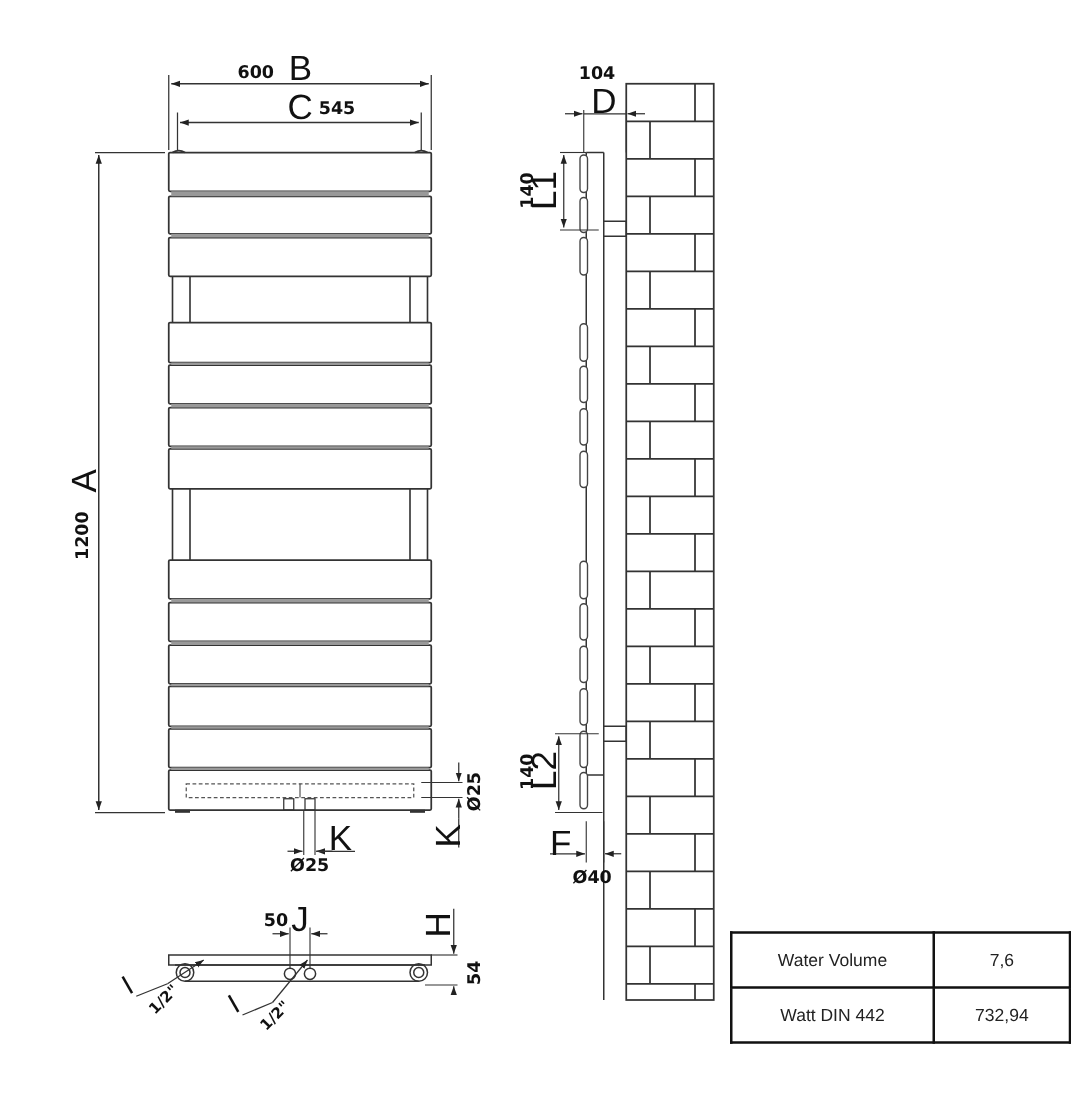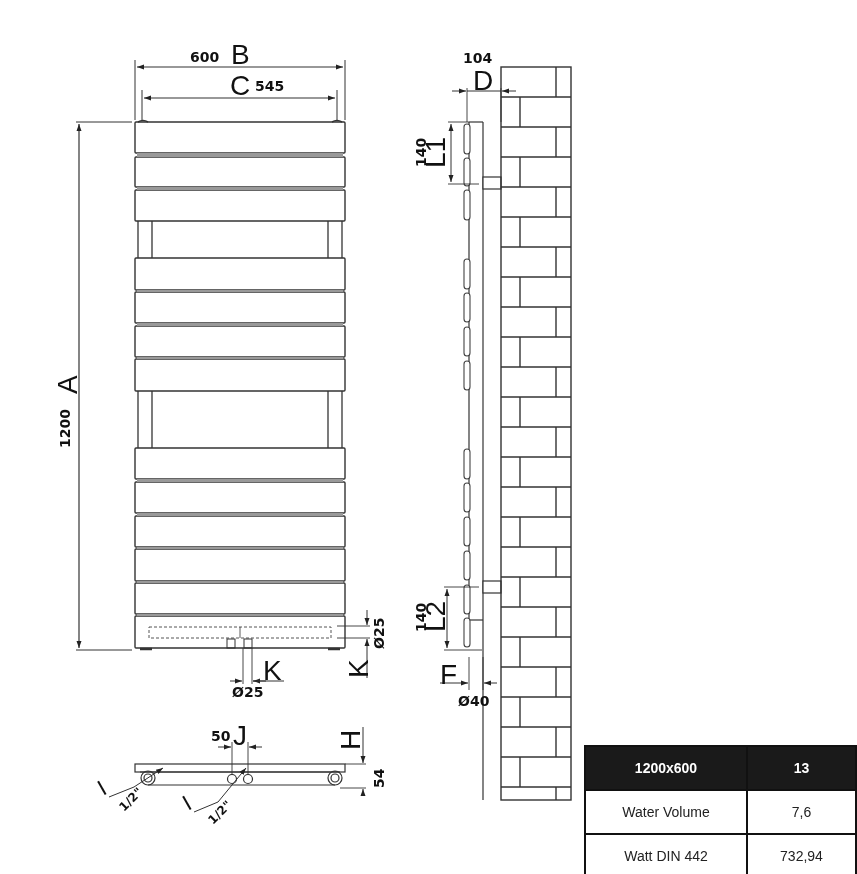"1200x600" tr.head { html: <tr> <td>1200x600</td> <td>13</td> </tr> -> none }
